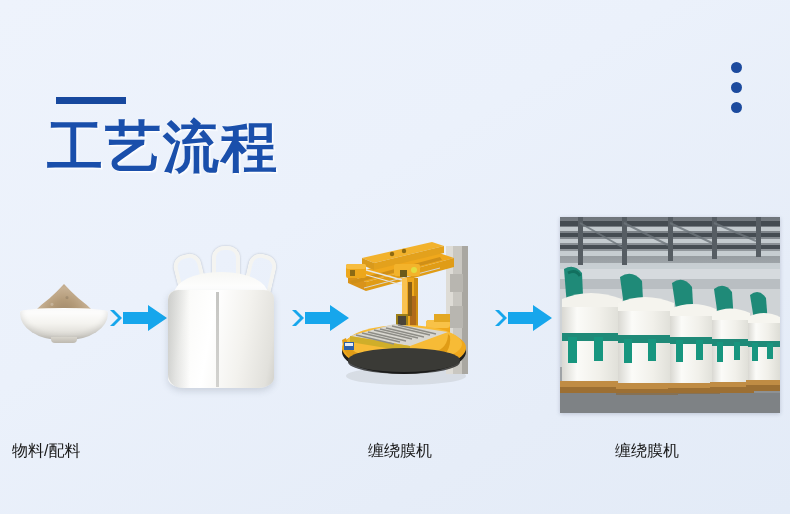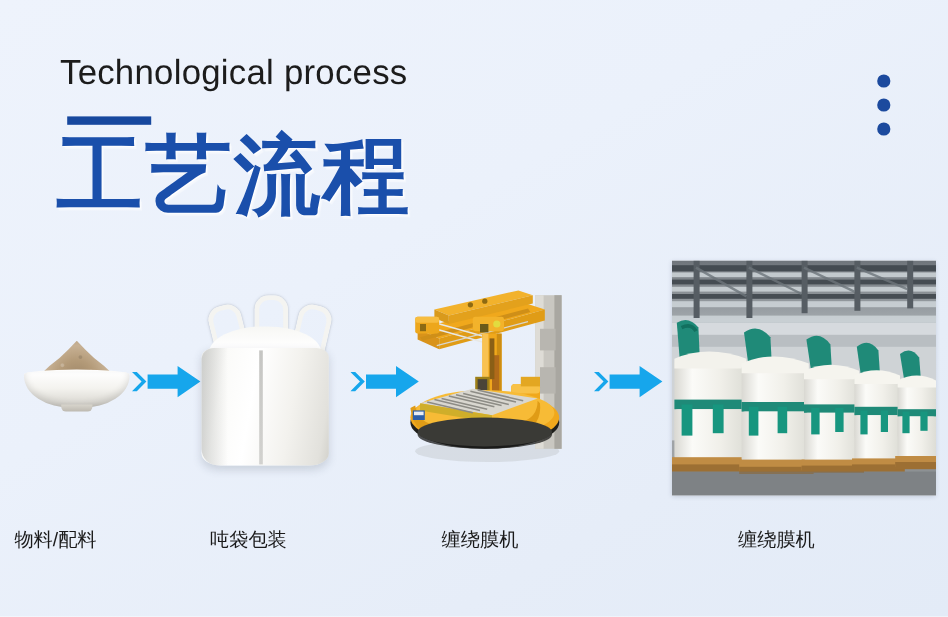"Technological process" div { html: <div>Technological process</div> -> none }
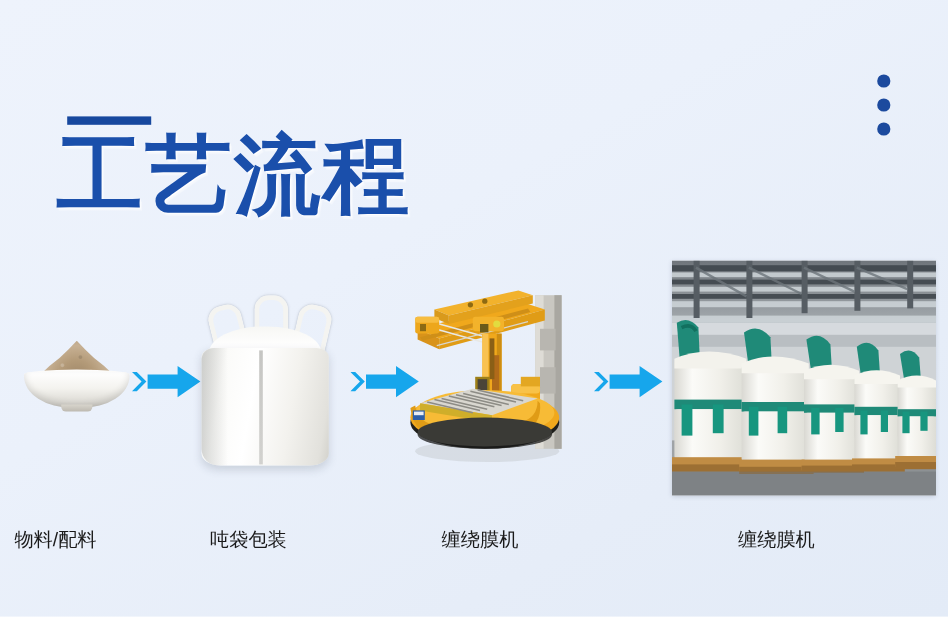"工艺流程" #title-cn { font-size: 72px -> 56px }
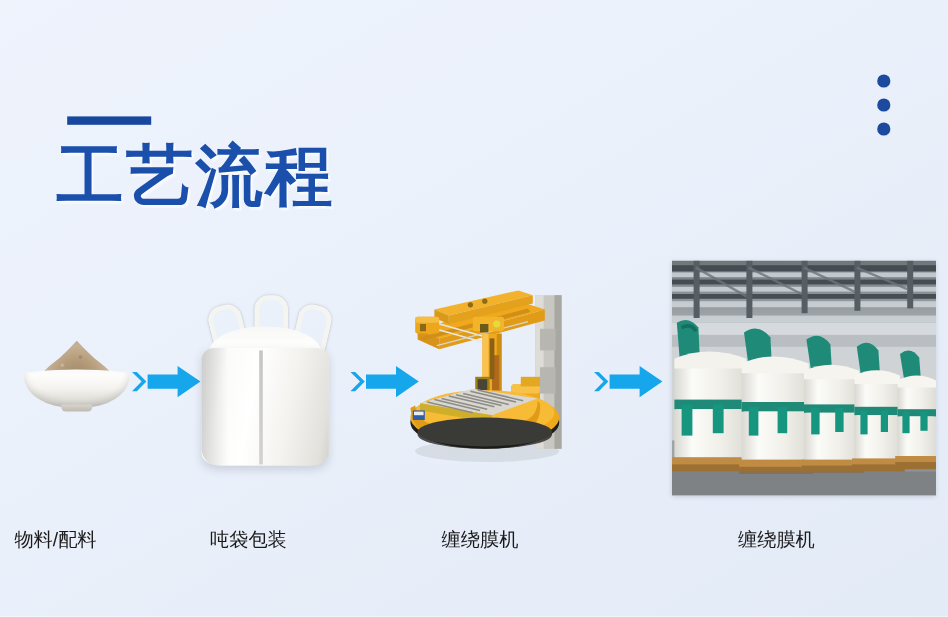"吨袋包装" div.step-label { html: <div>吨袋包装</div> -> none }
